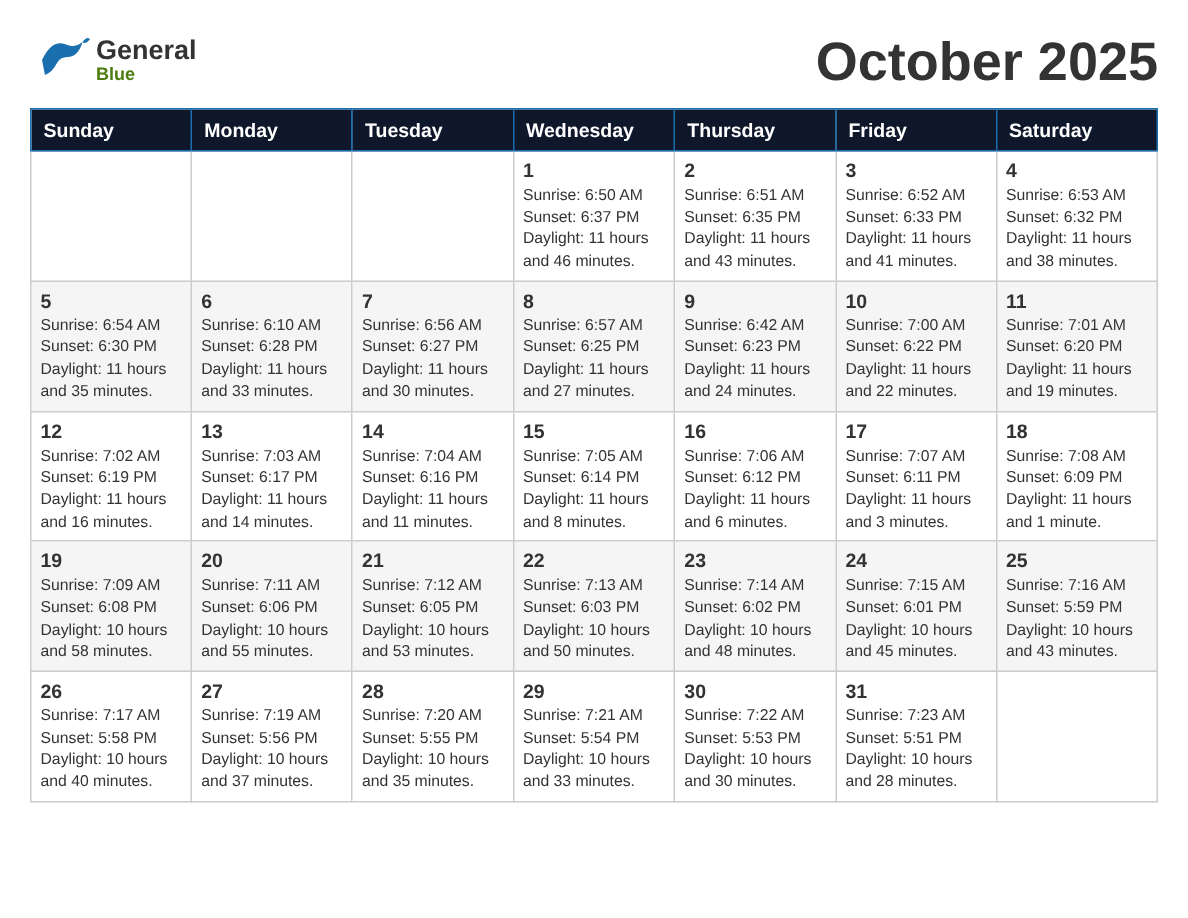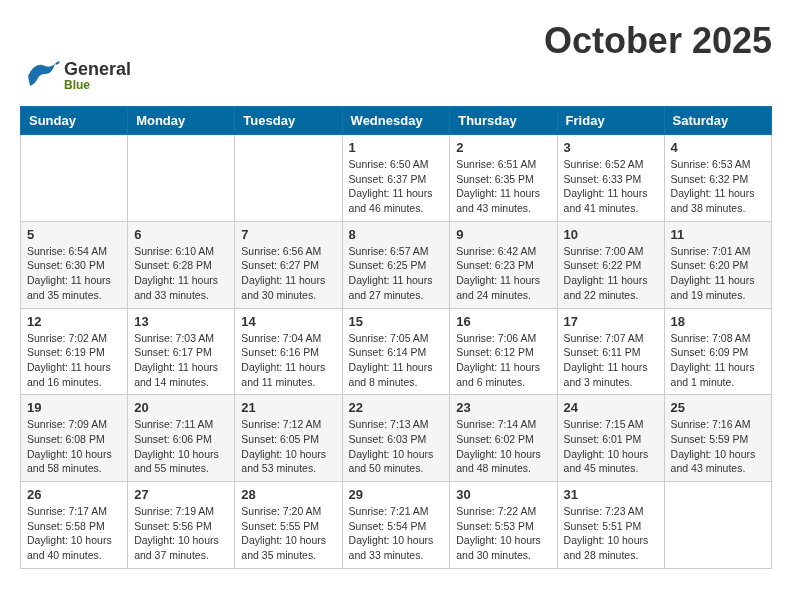"General" .logo { margin-top: 36px -> none }
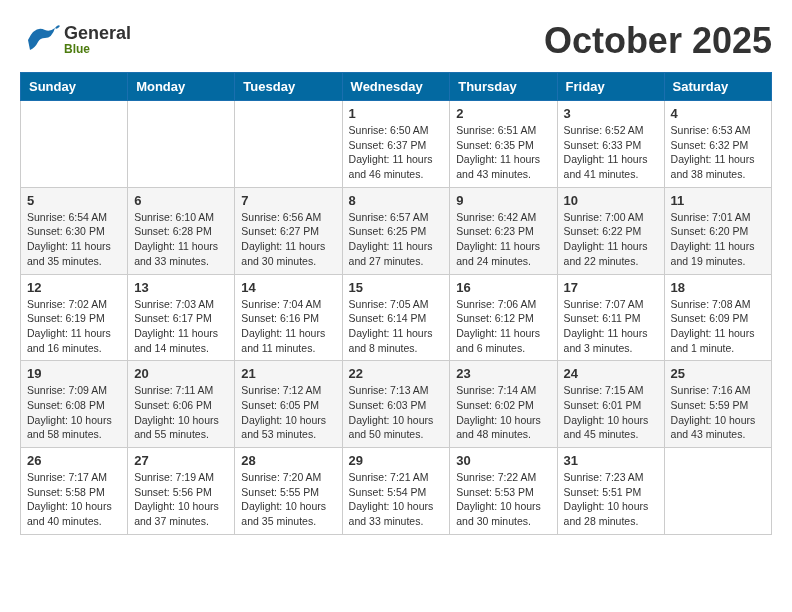"Sunday" .calendar th { background-color: #0369a1 -> #0f172a }
